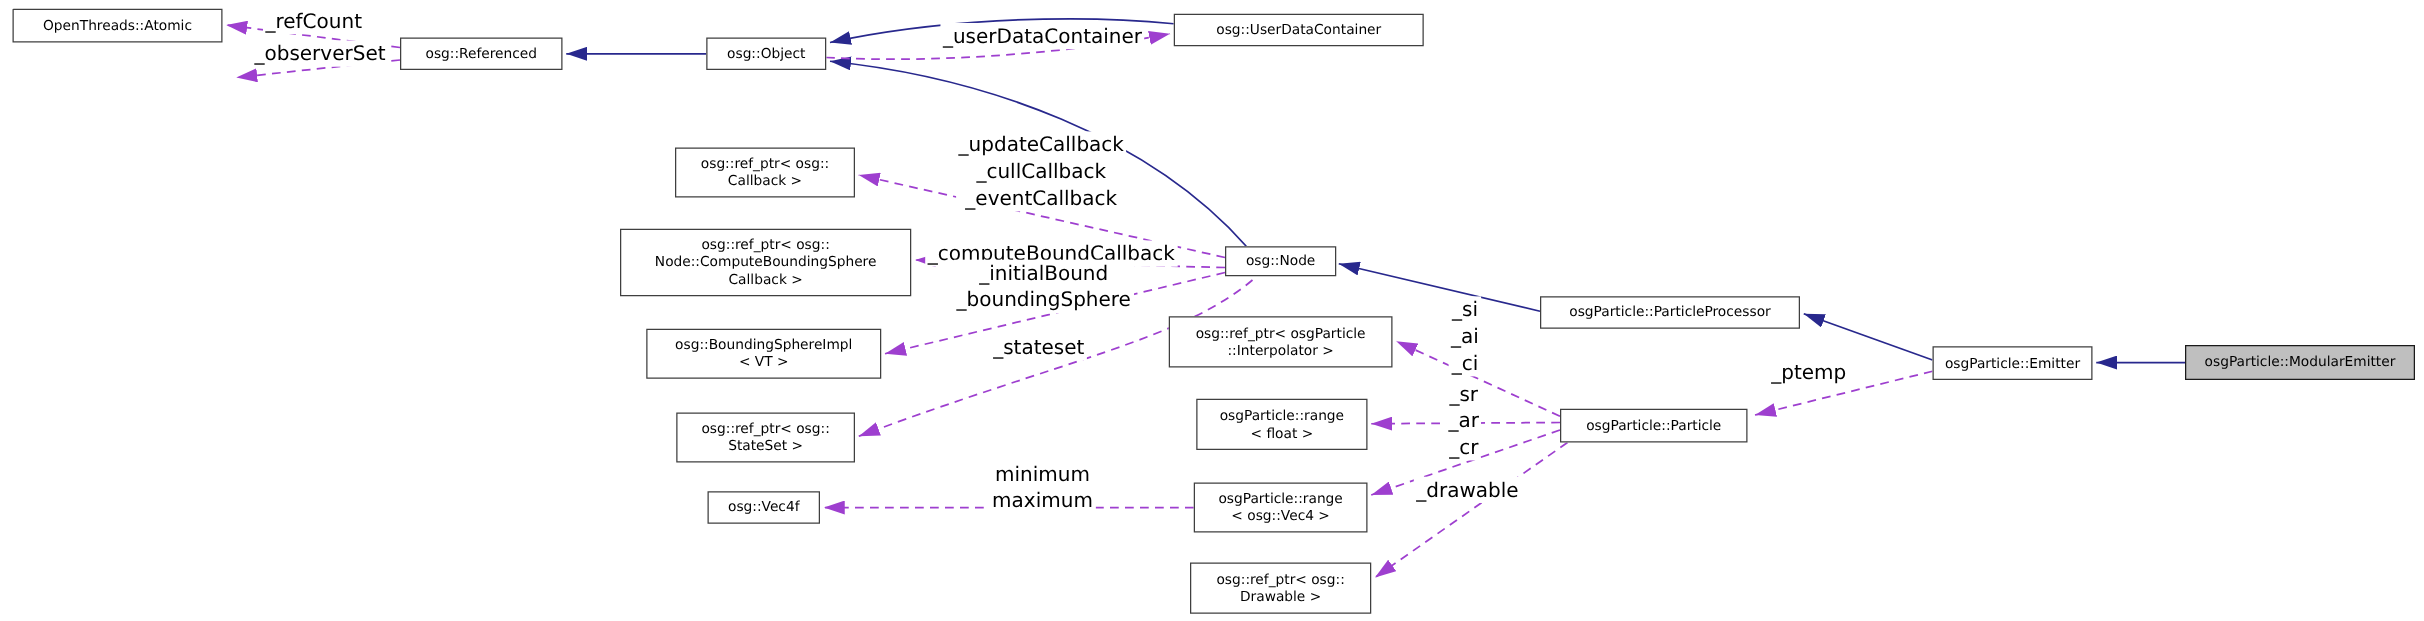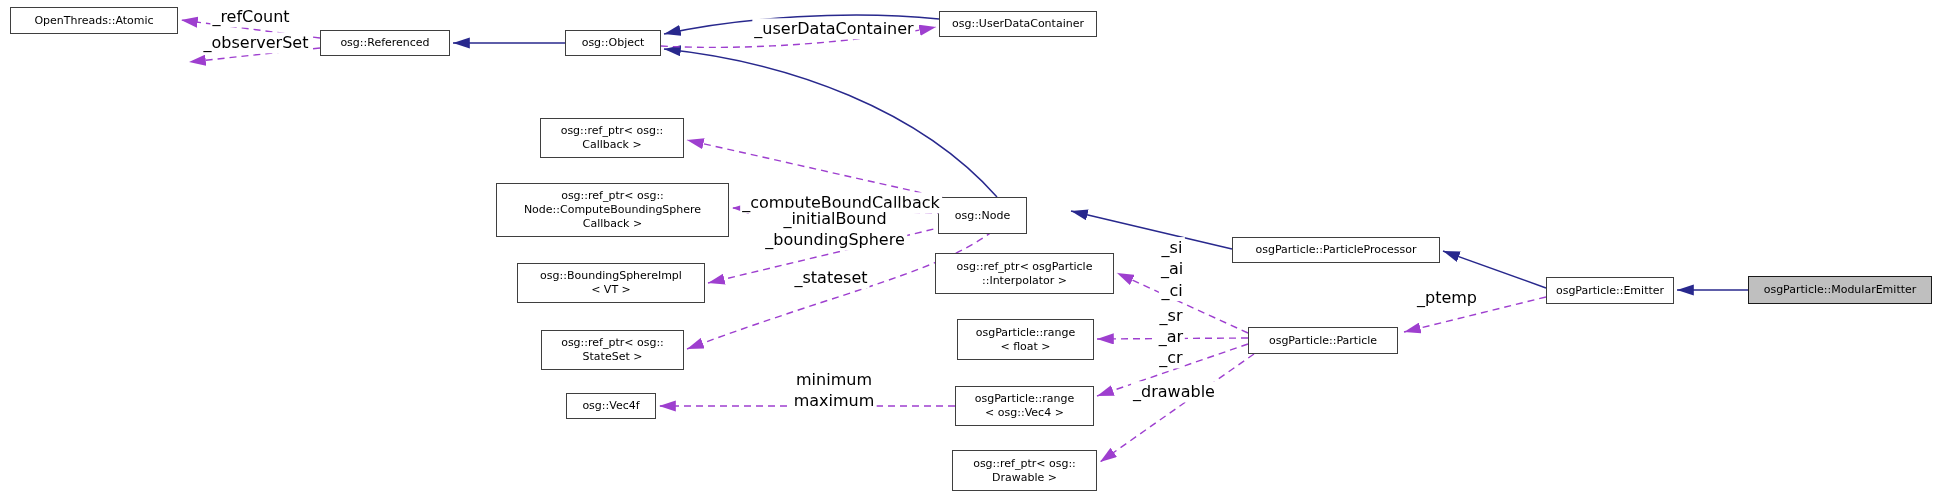"osg::UserDataContainer" div.box { width: 158px -> 200px }
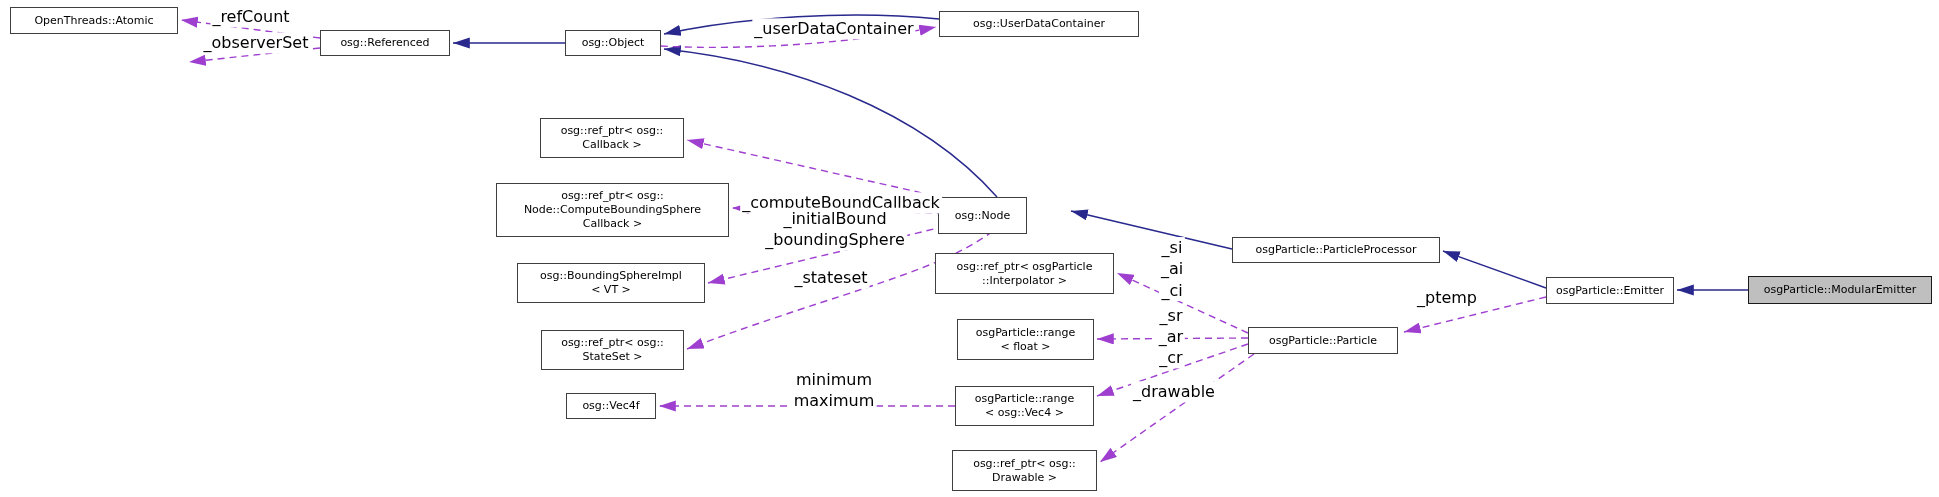"_updateCallback" div.elabel { html: none -> <div>_updateCallback _cullCallback _eventCallback</div> }
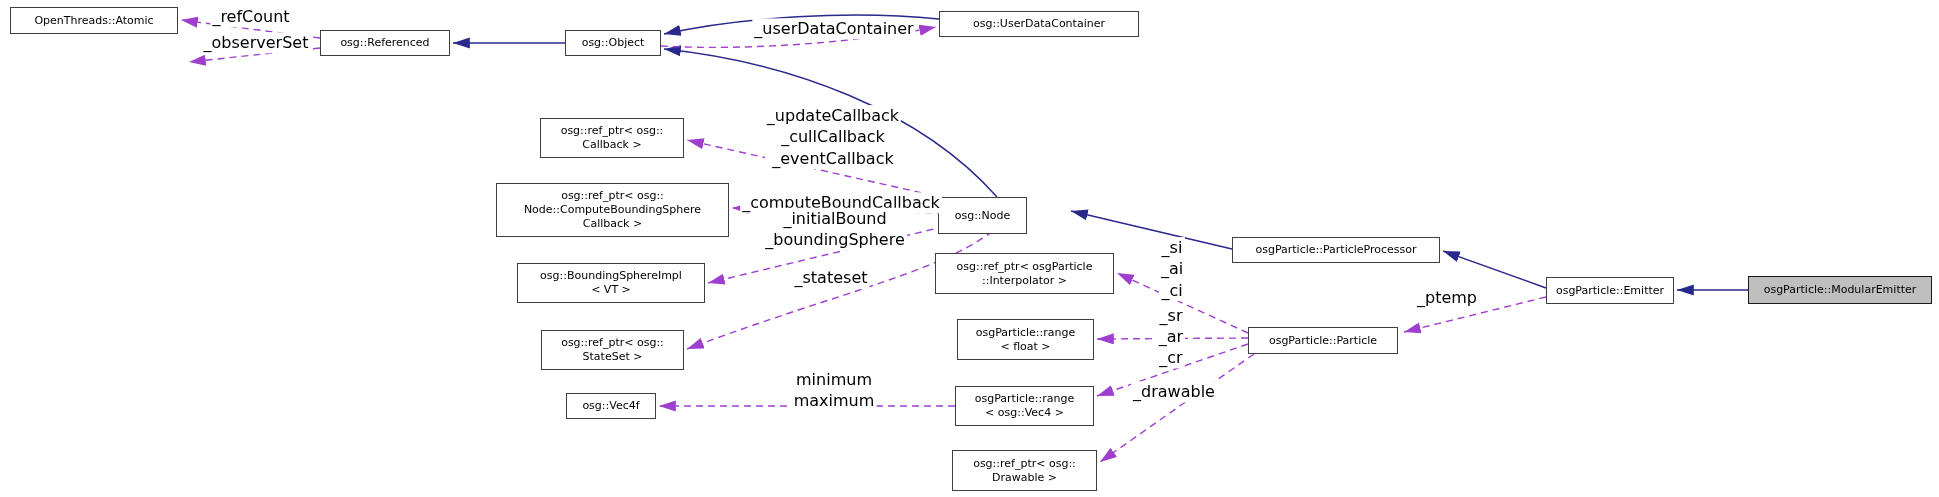"osg::Node" div.box { height: 37px -> 24px; left: 938px -> 980px }
